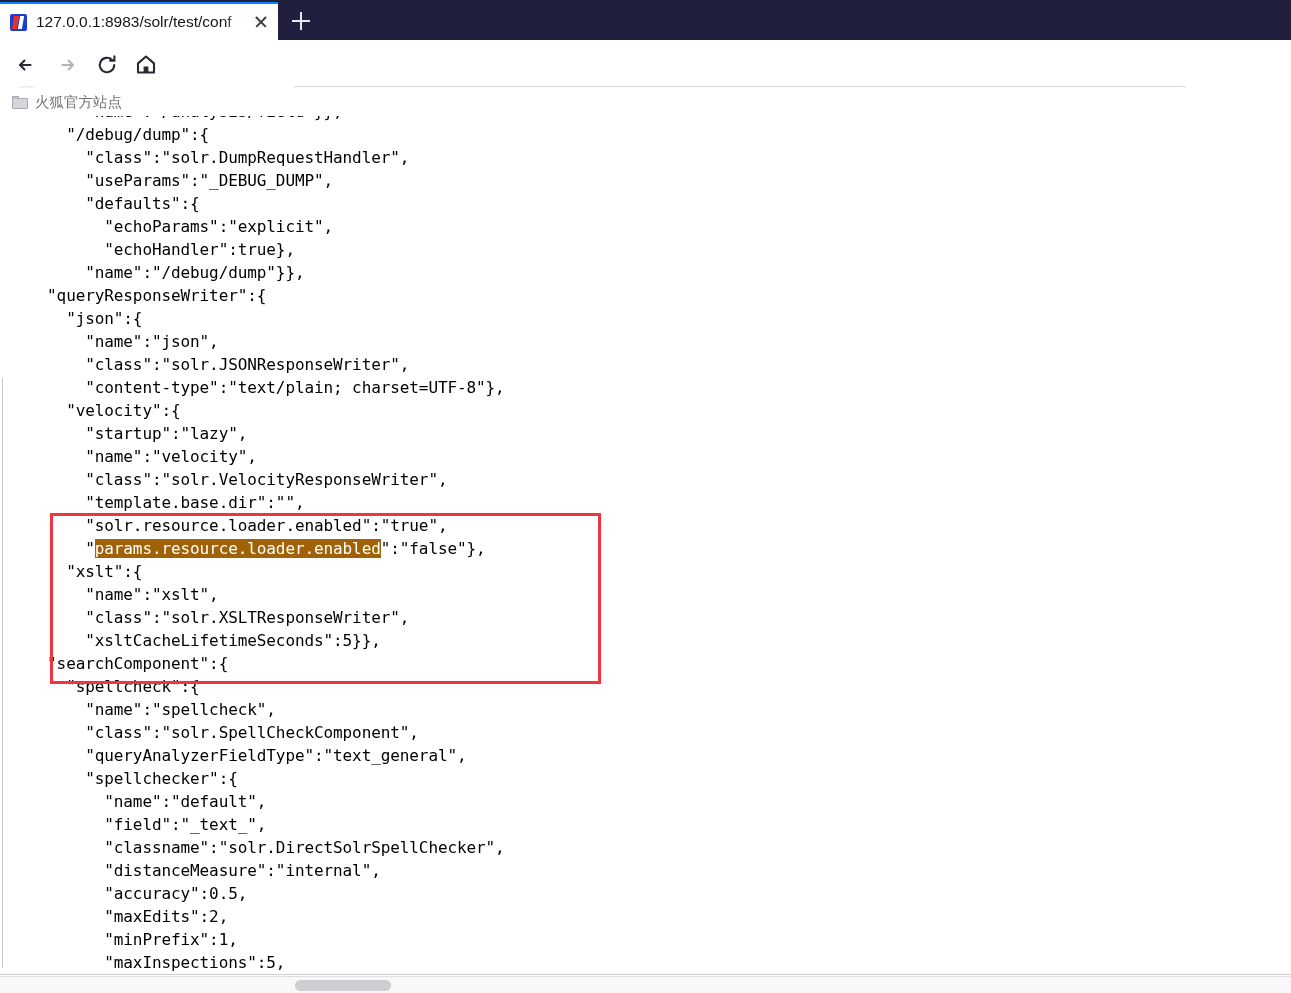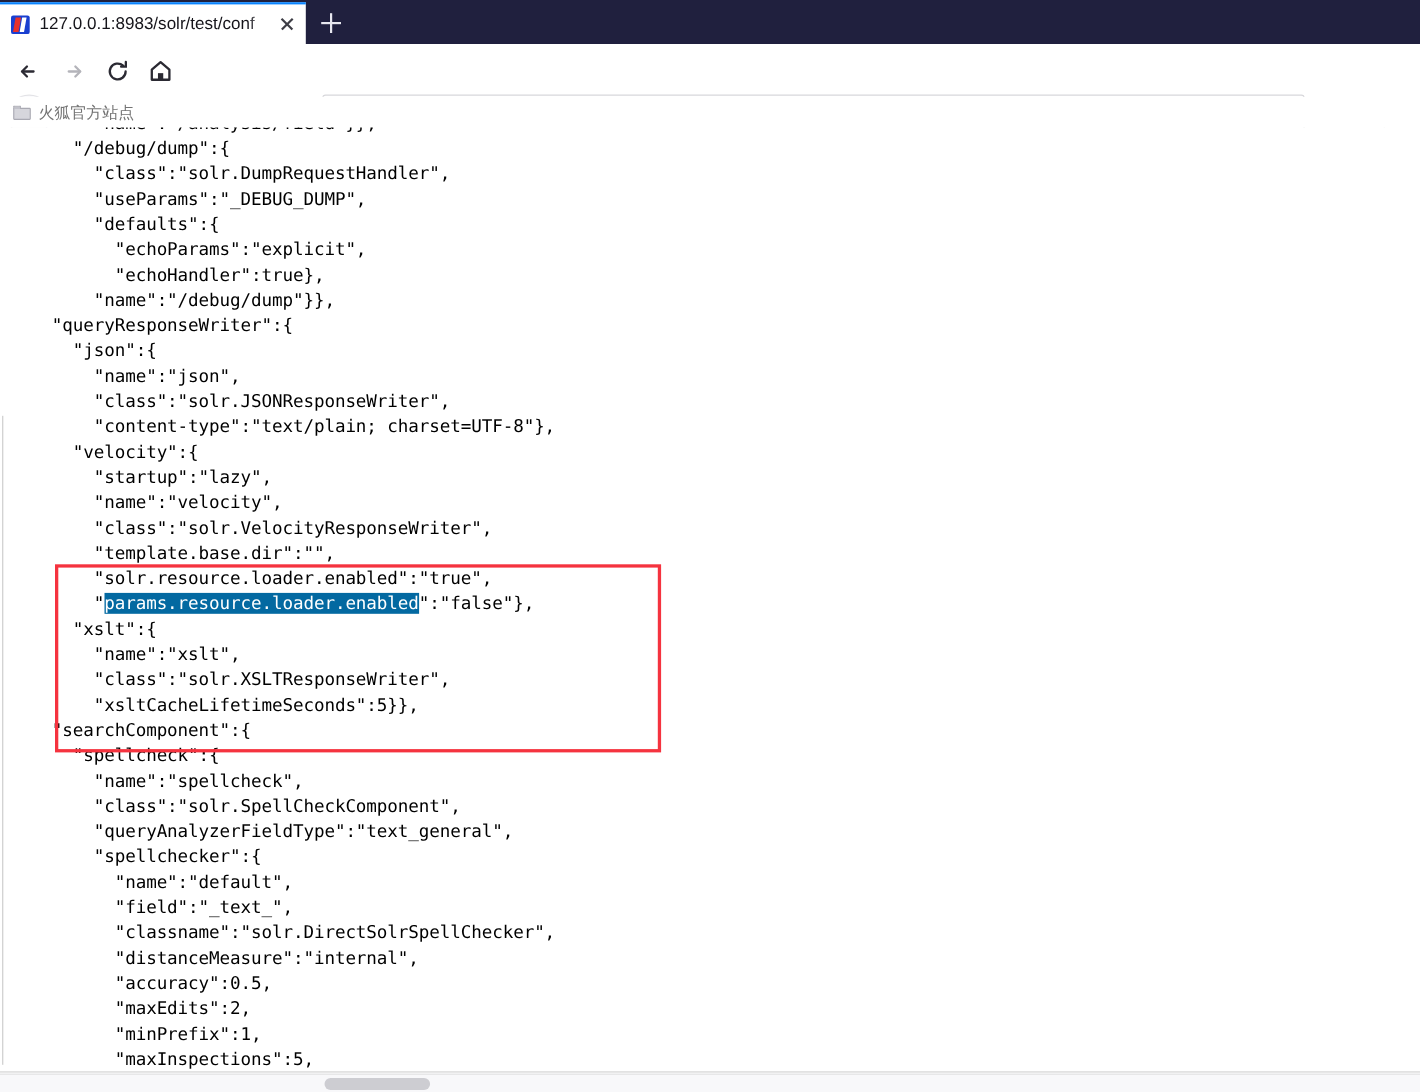"params.resource.loader.enabled" pre.json .hl { background: #0369a1 -> #a16207 }
